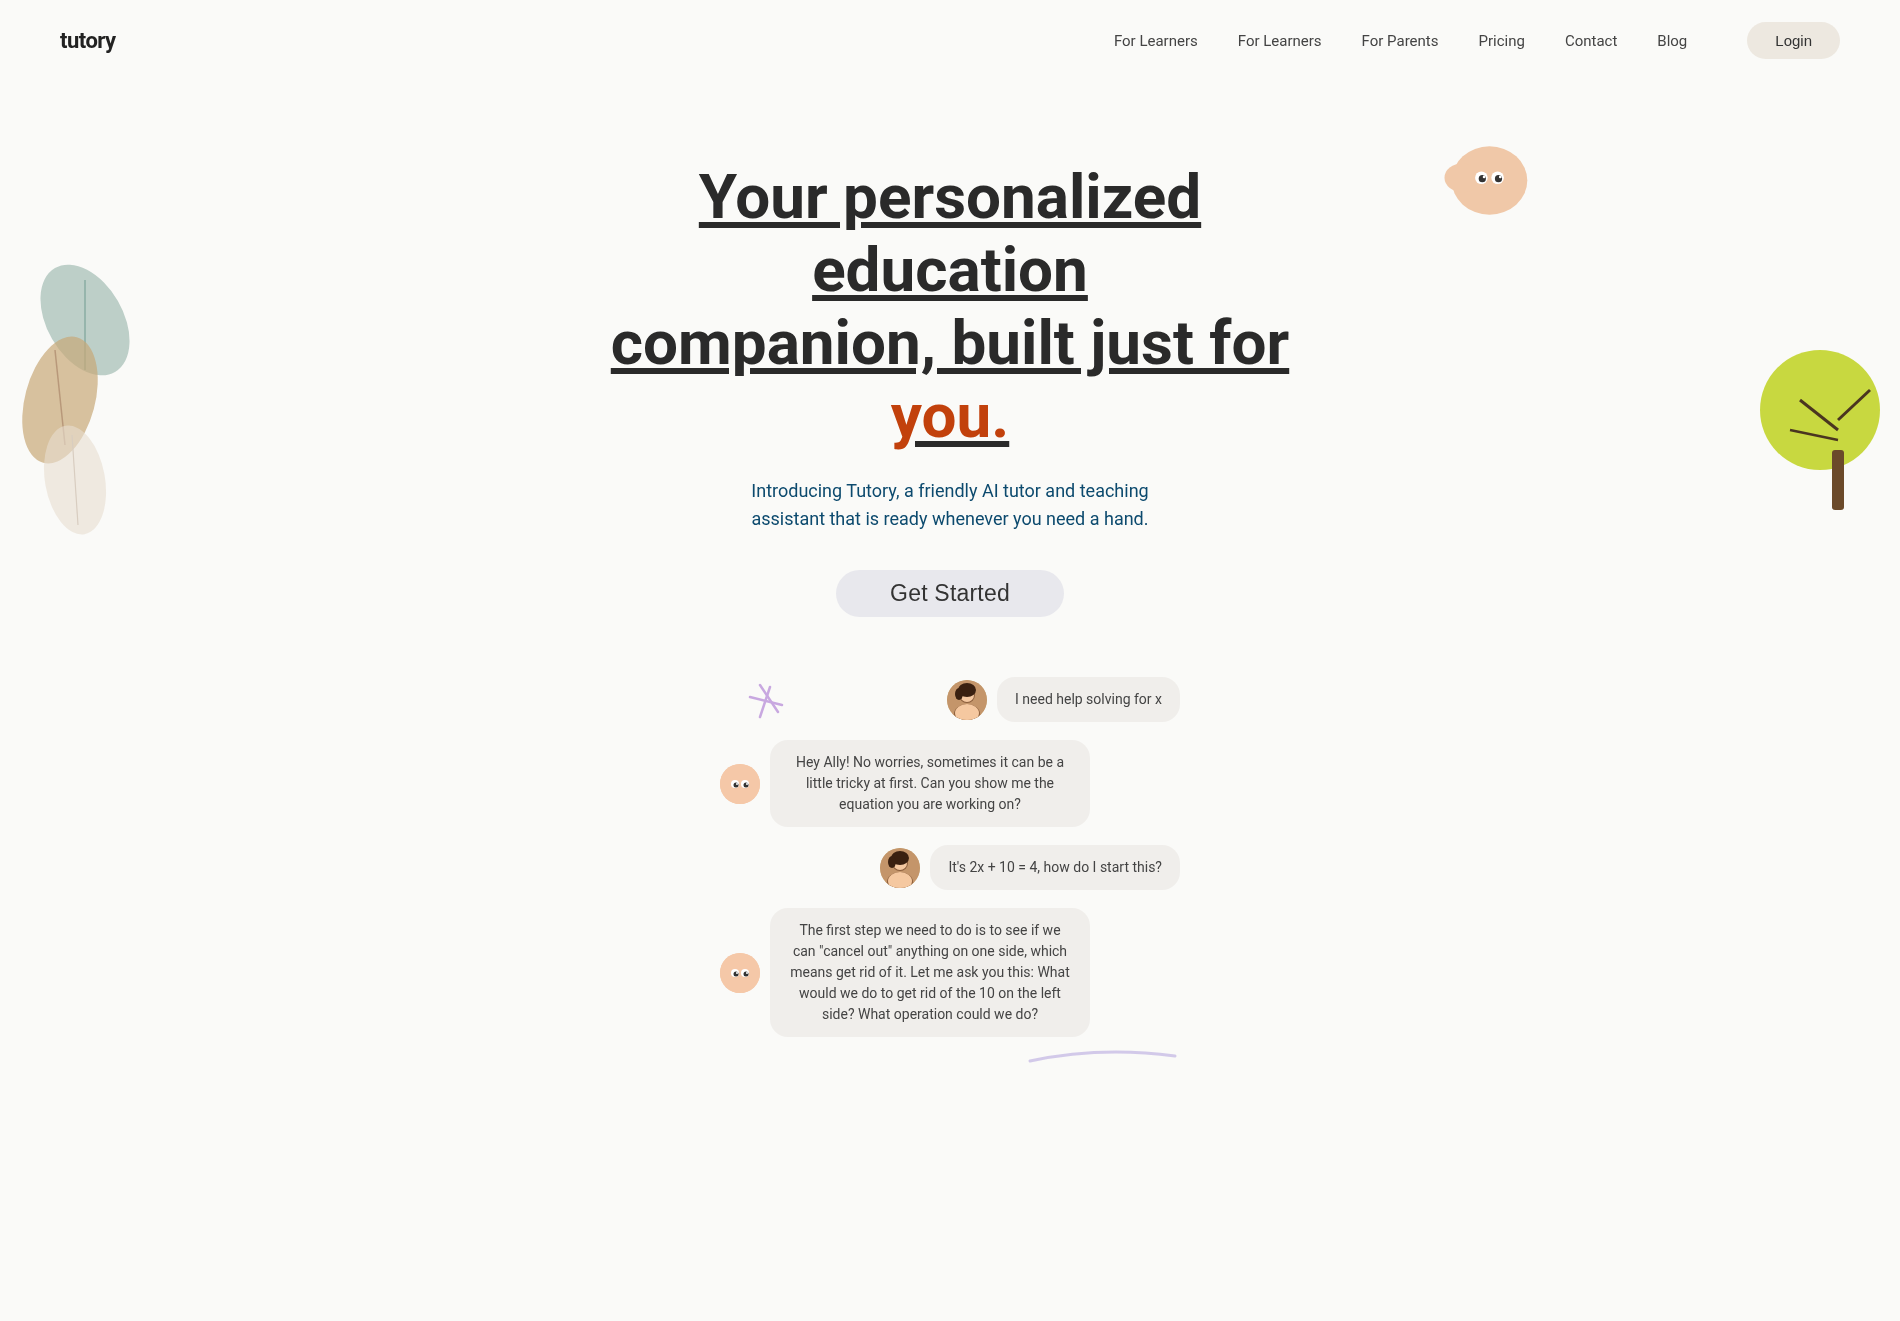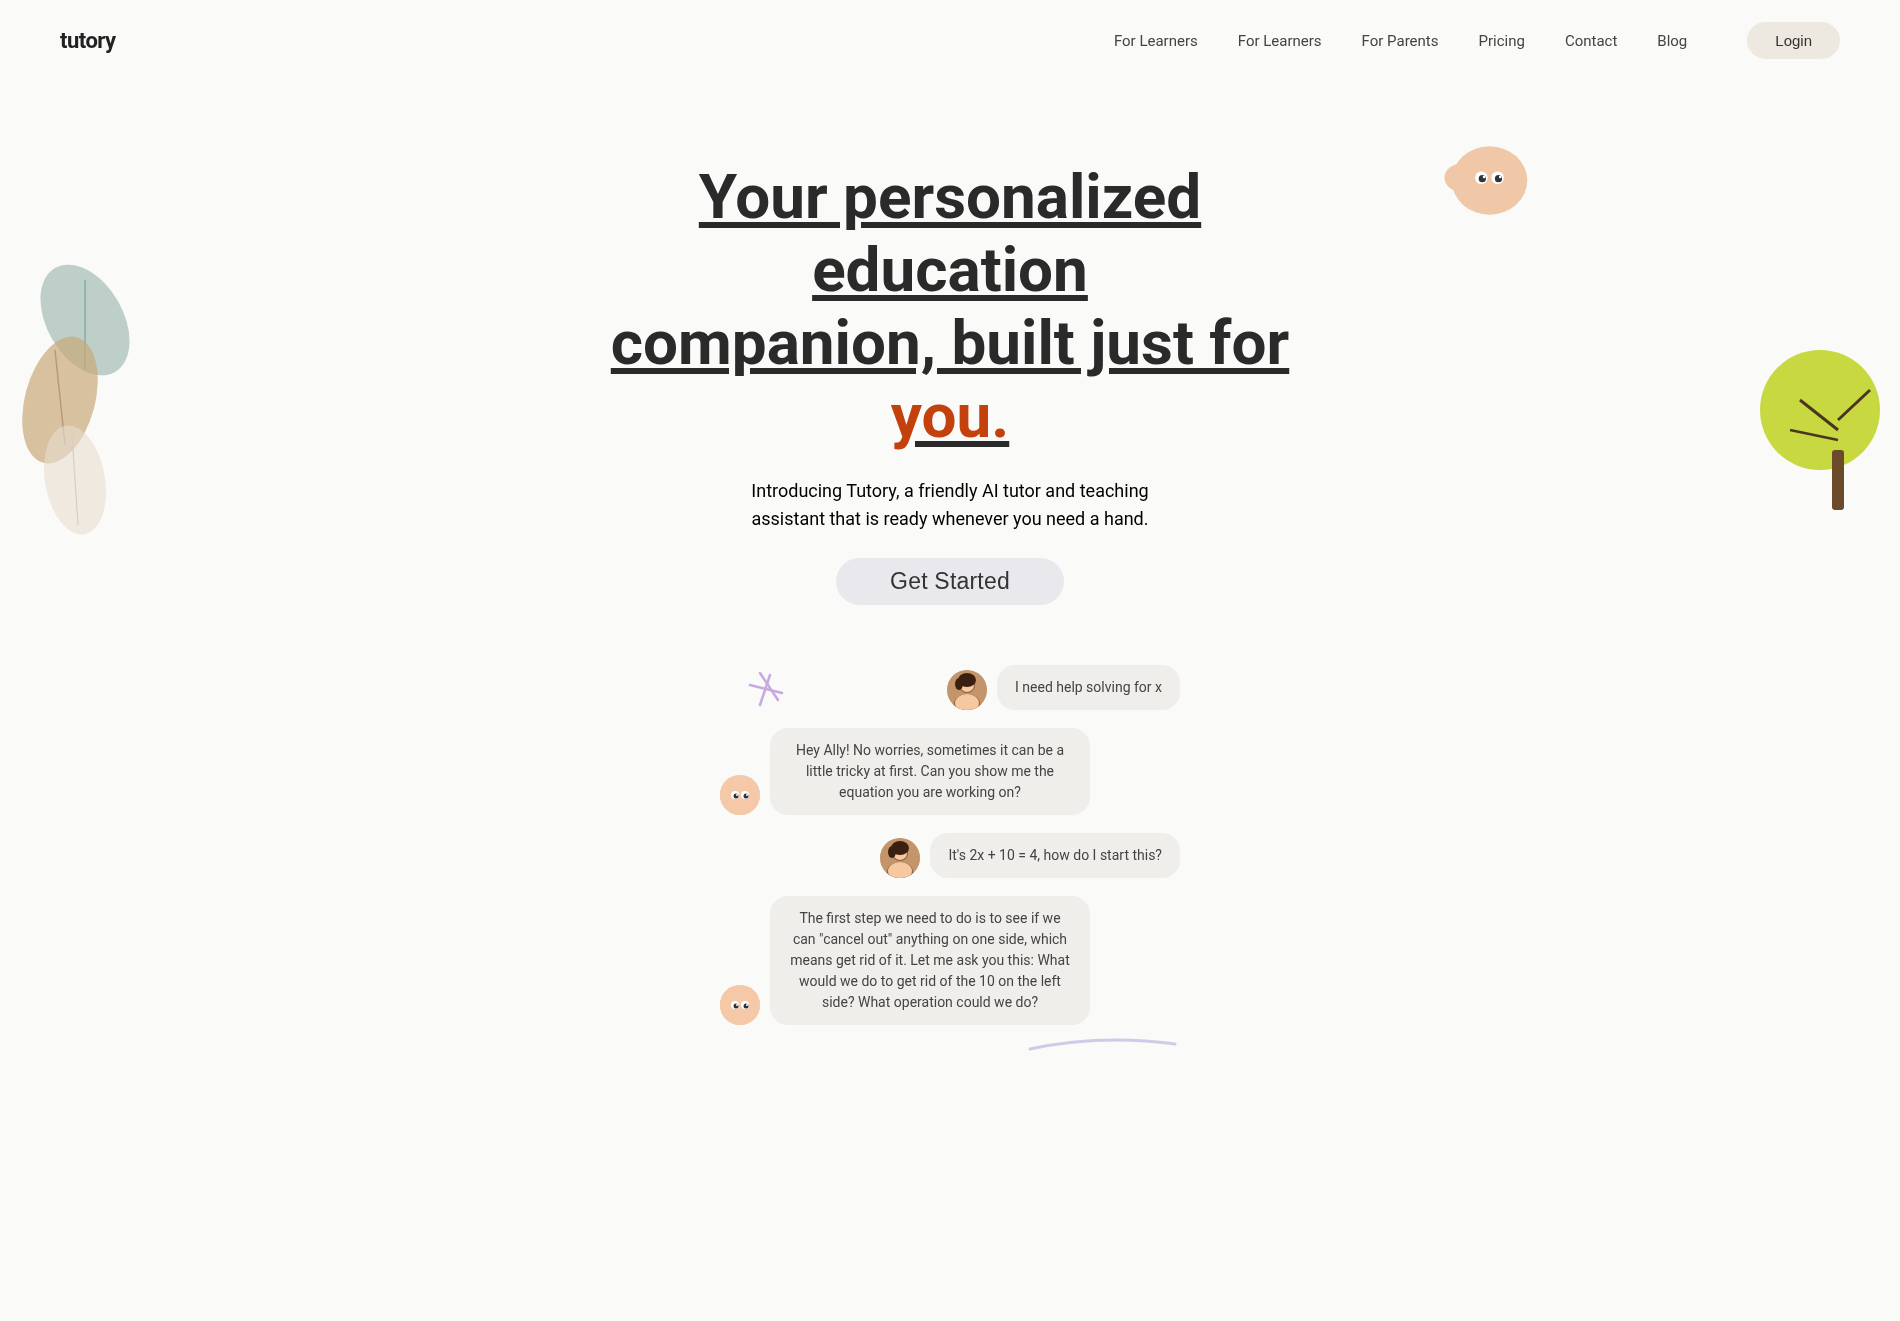"Introducing Tutory, a friendly AI" .hero p { color: #000000 -> #0c4a6e; margin: 0 auto 24px -> 0 auto 36px }
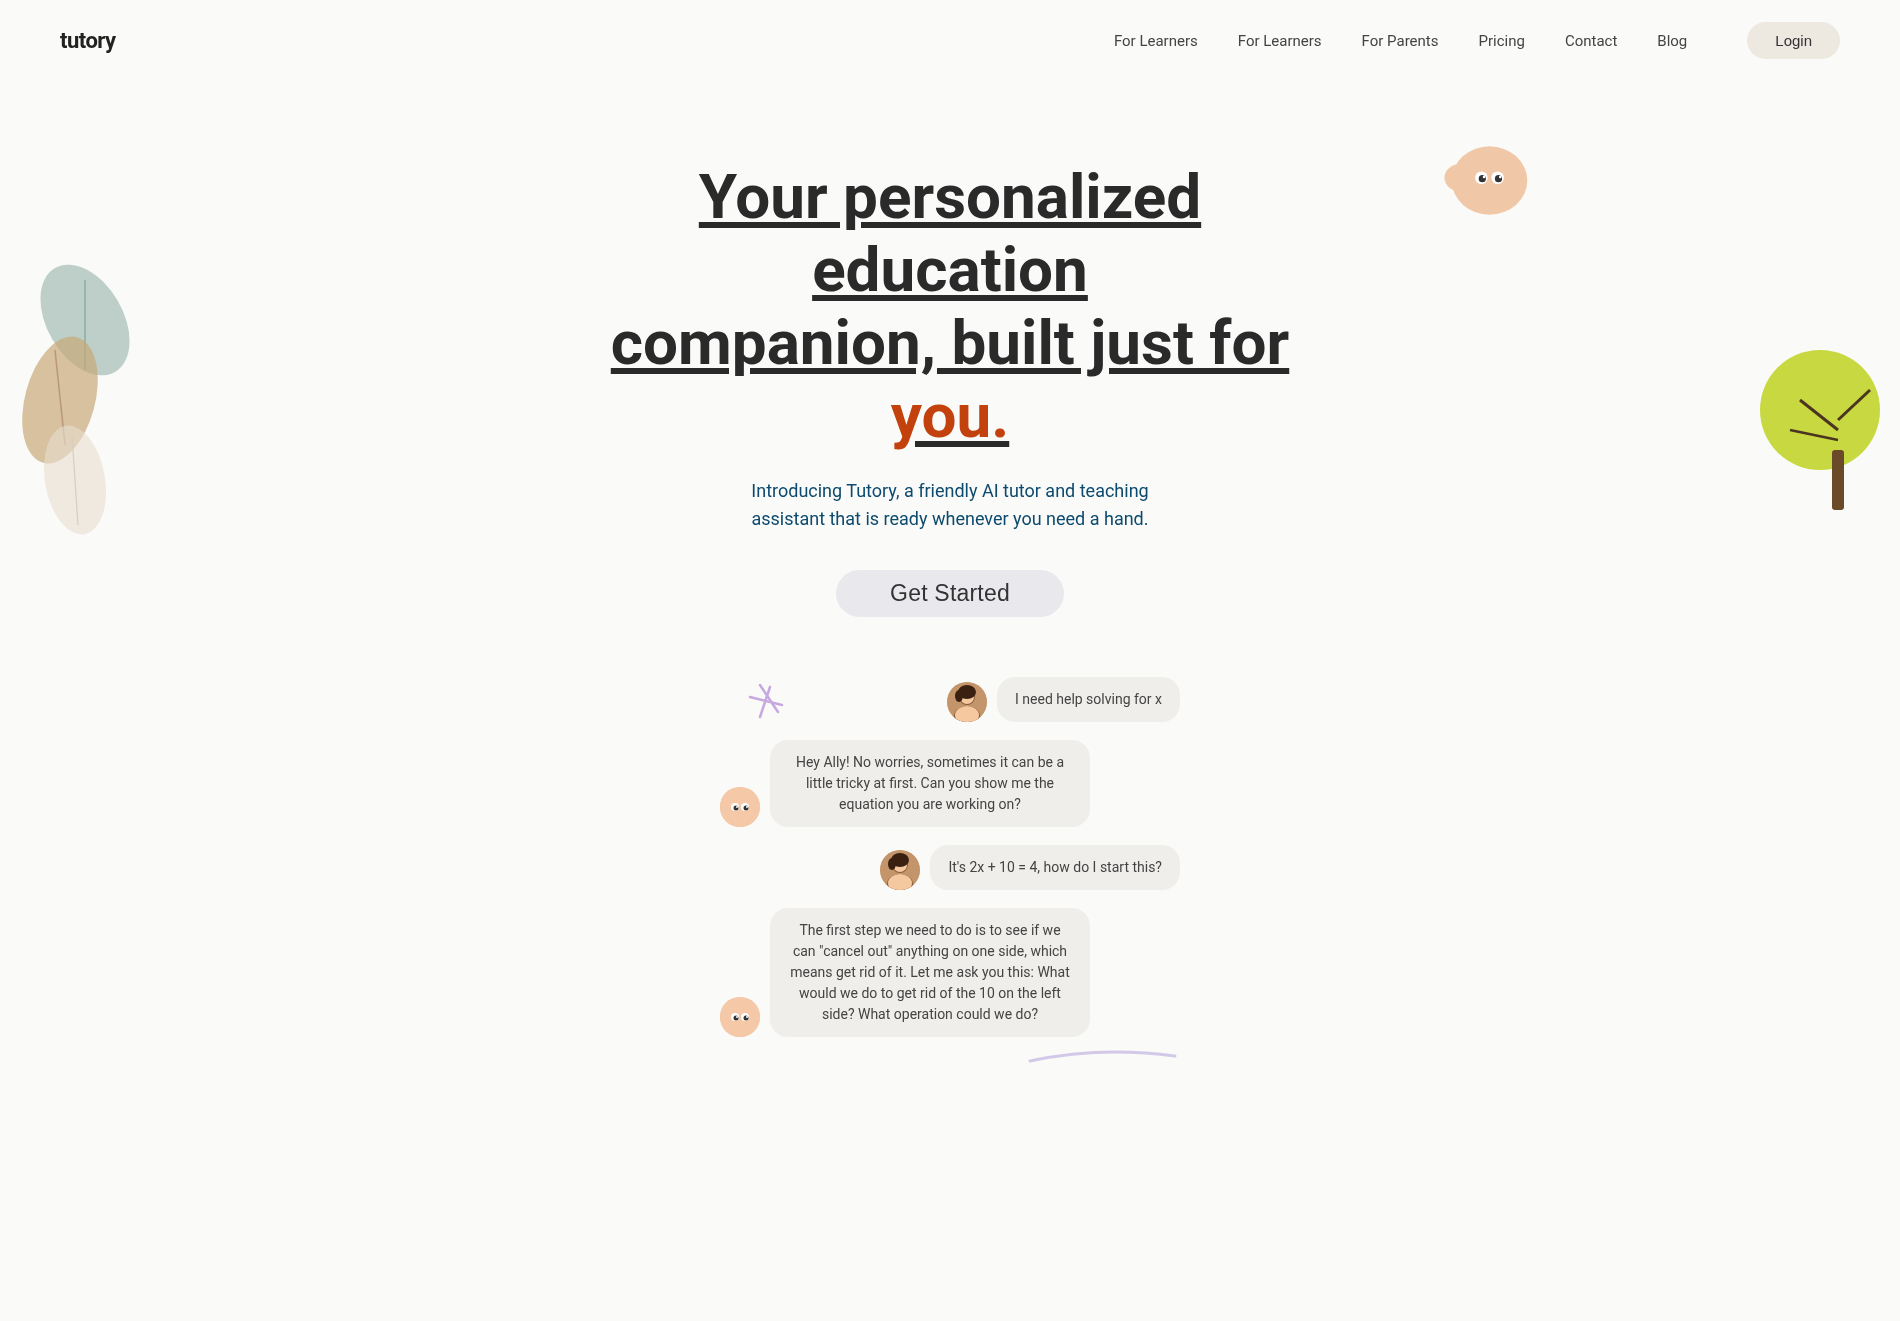"I need help solving for" .chat-message { align-items: flex-end -> center }
